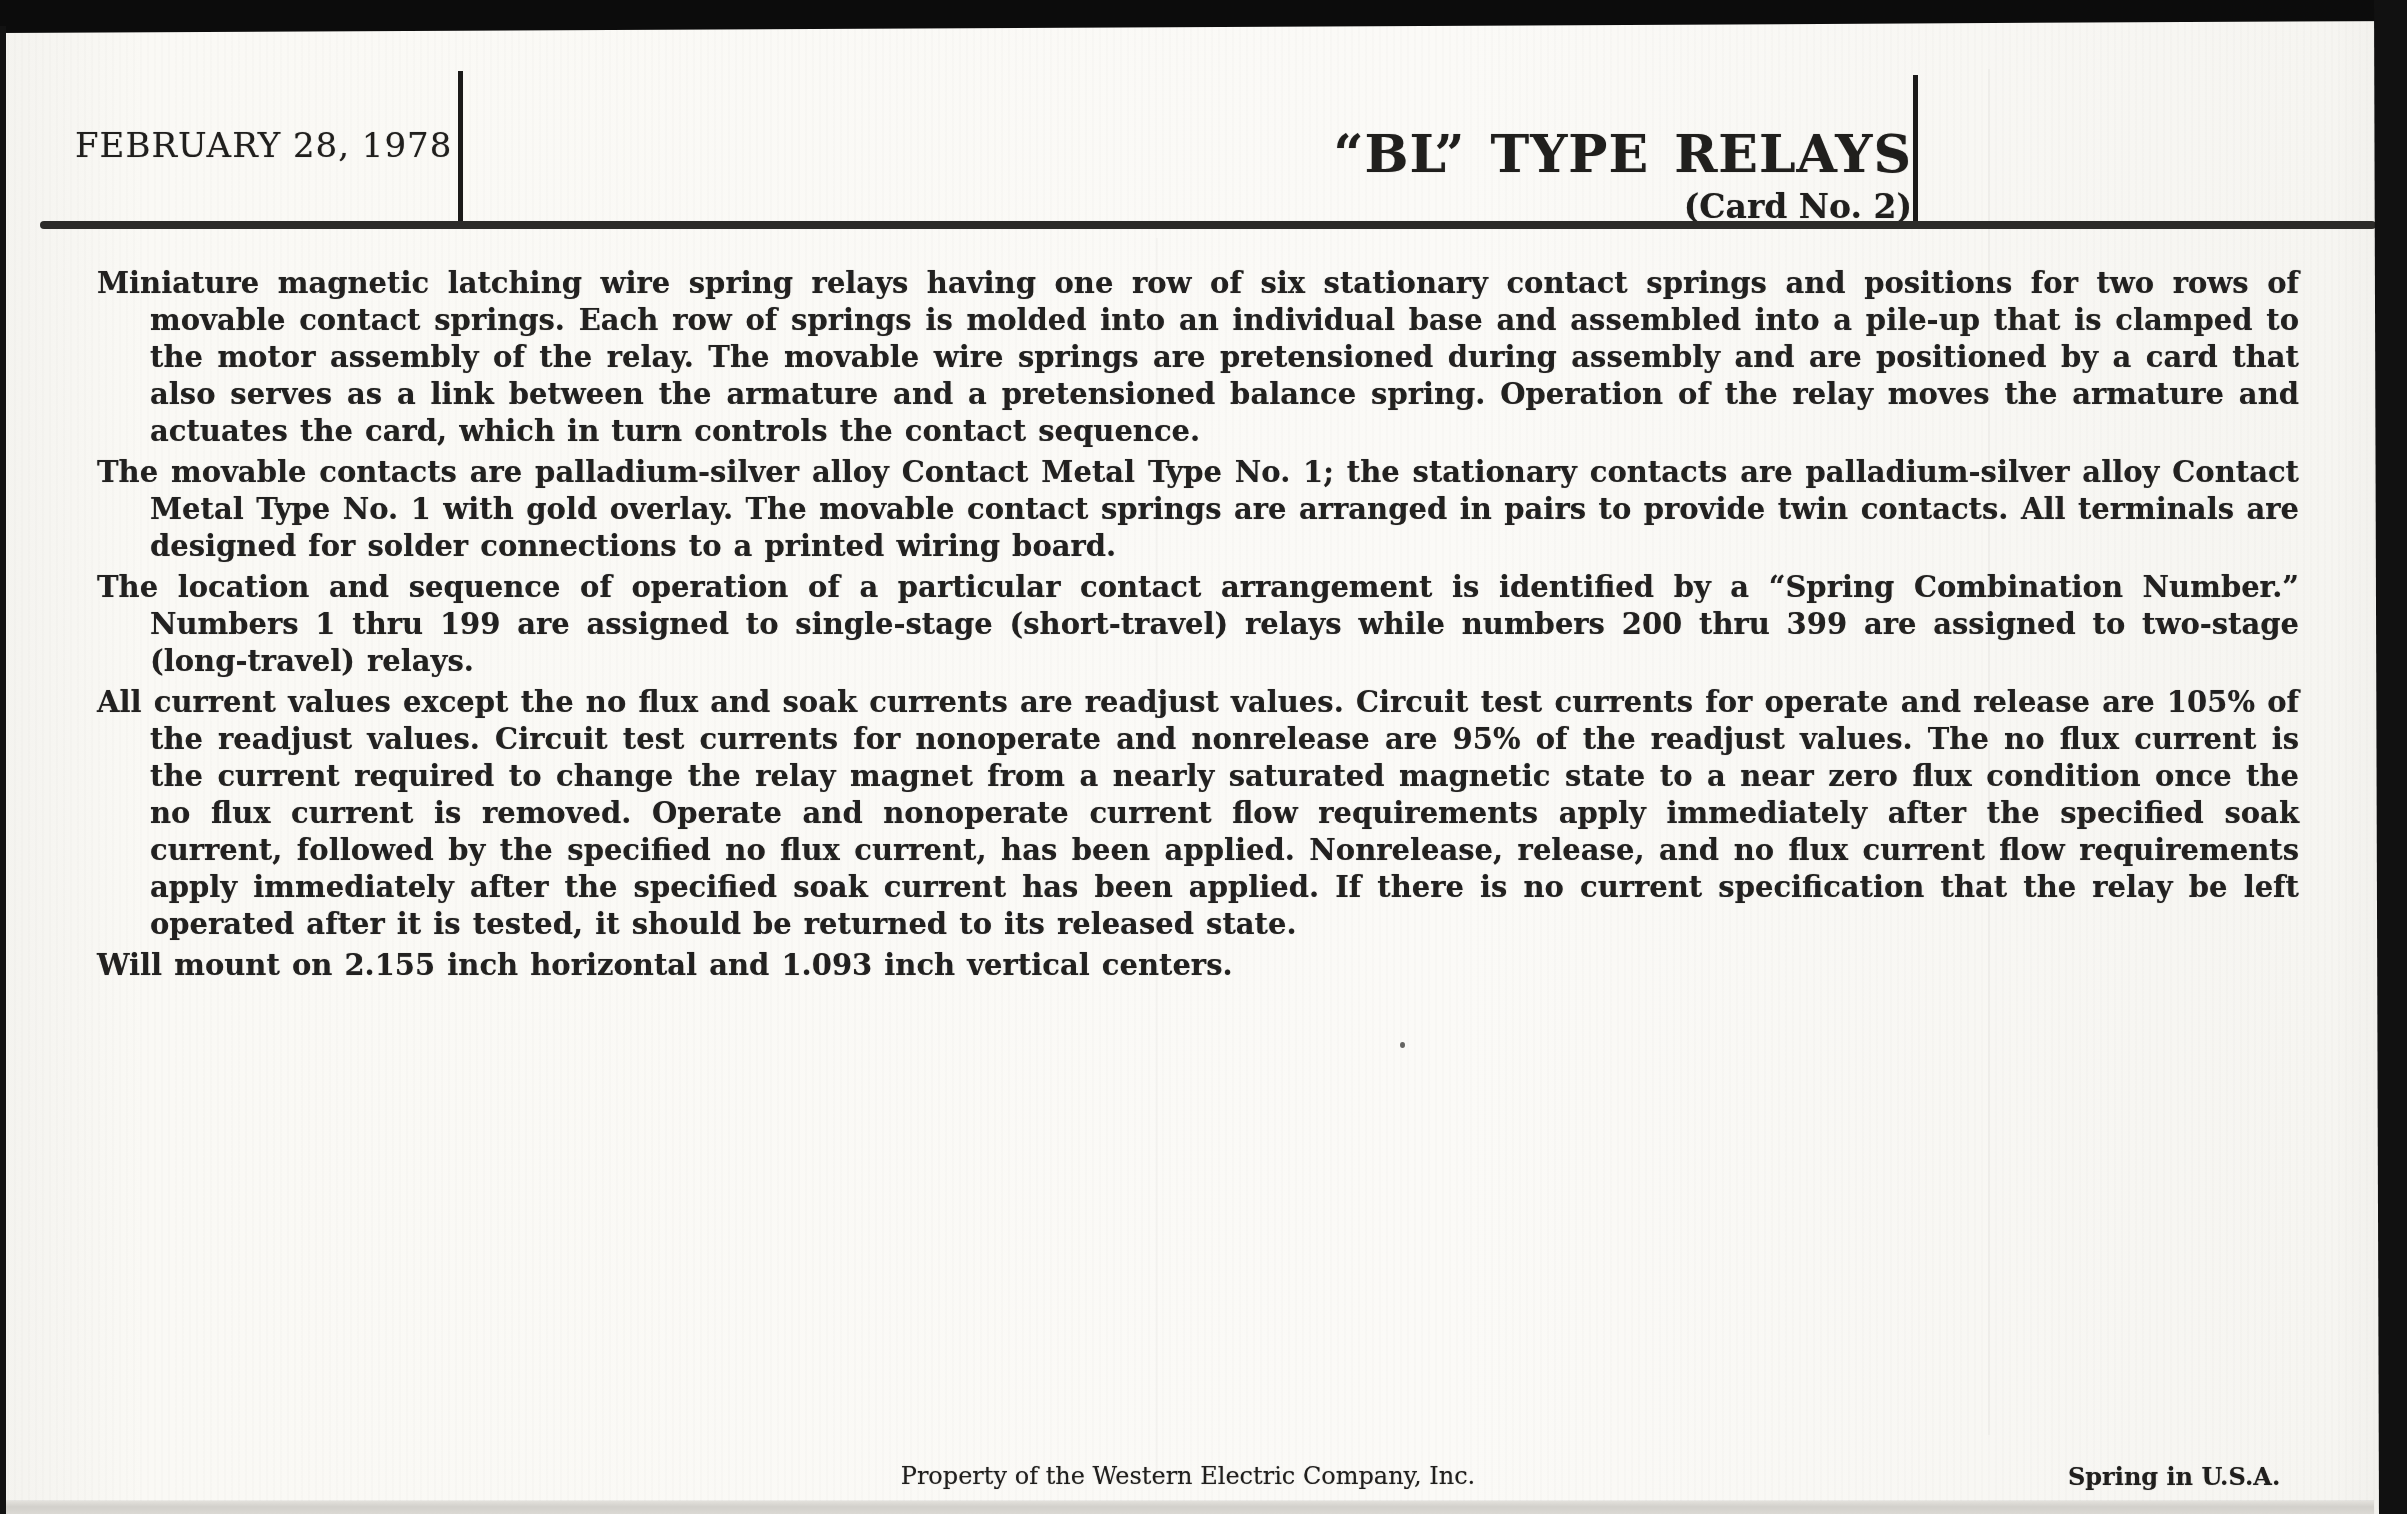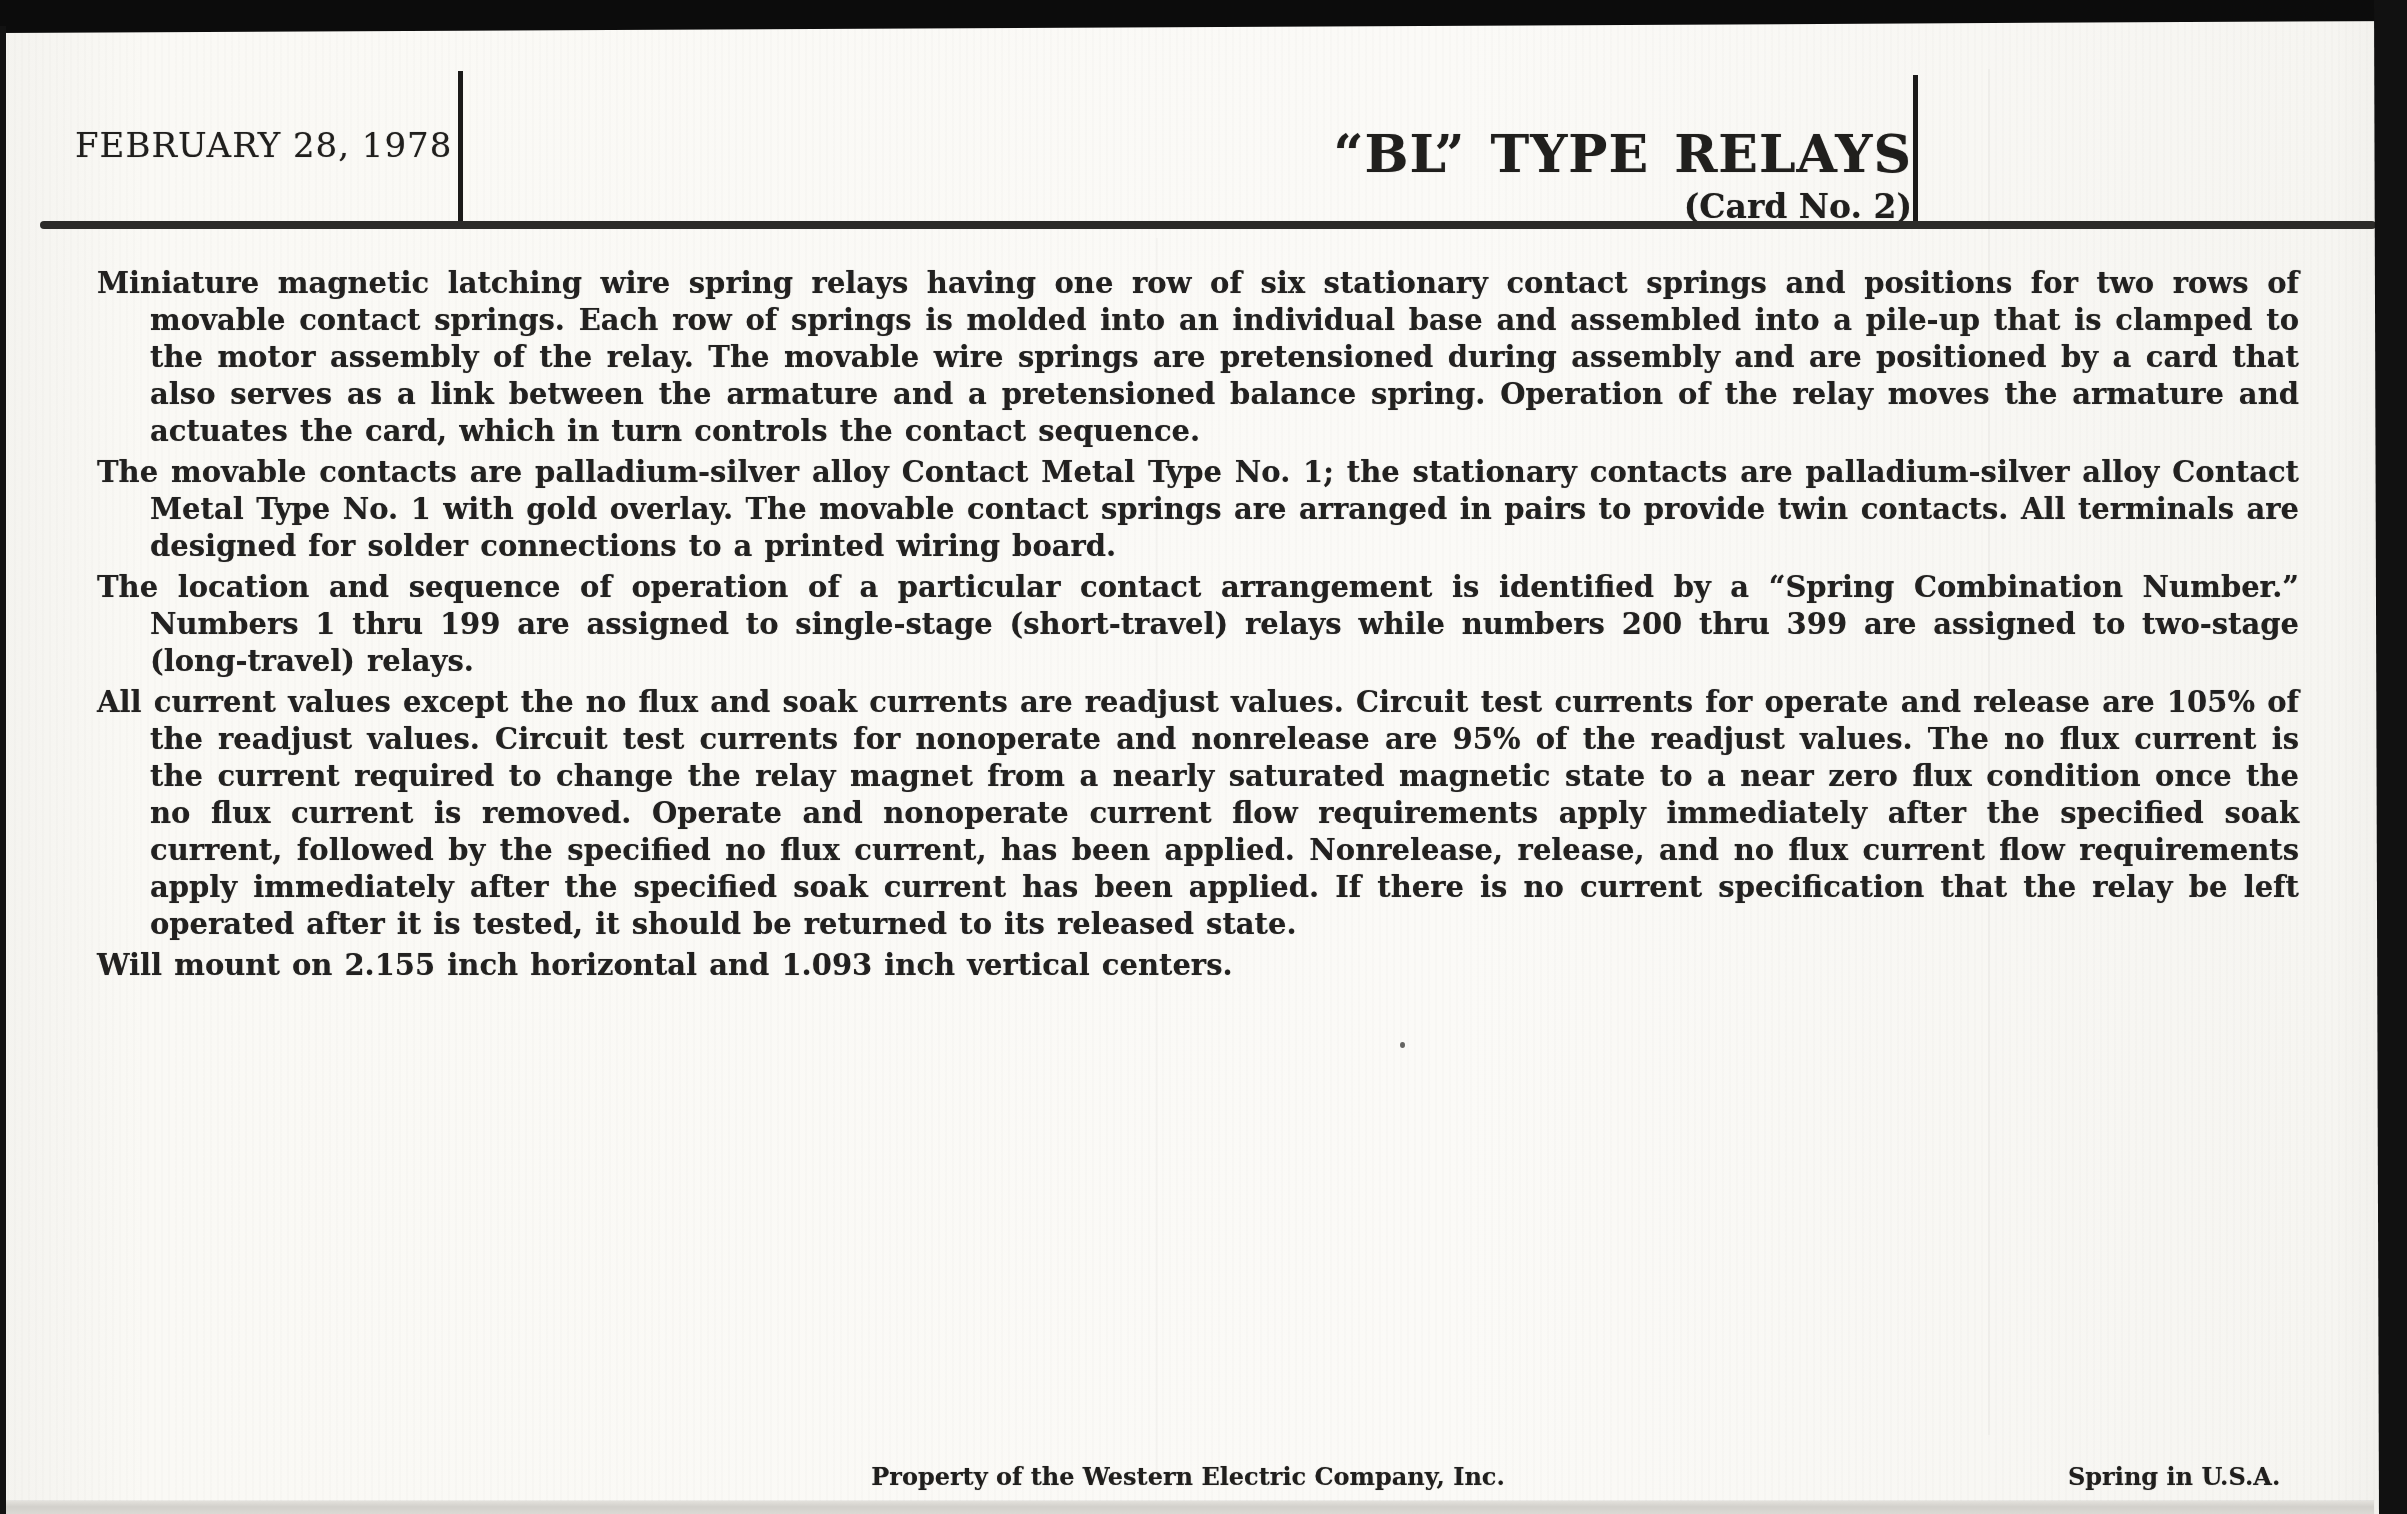"Property of the Western Electric" .property { font-weight: 700 -> 400 }
